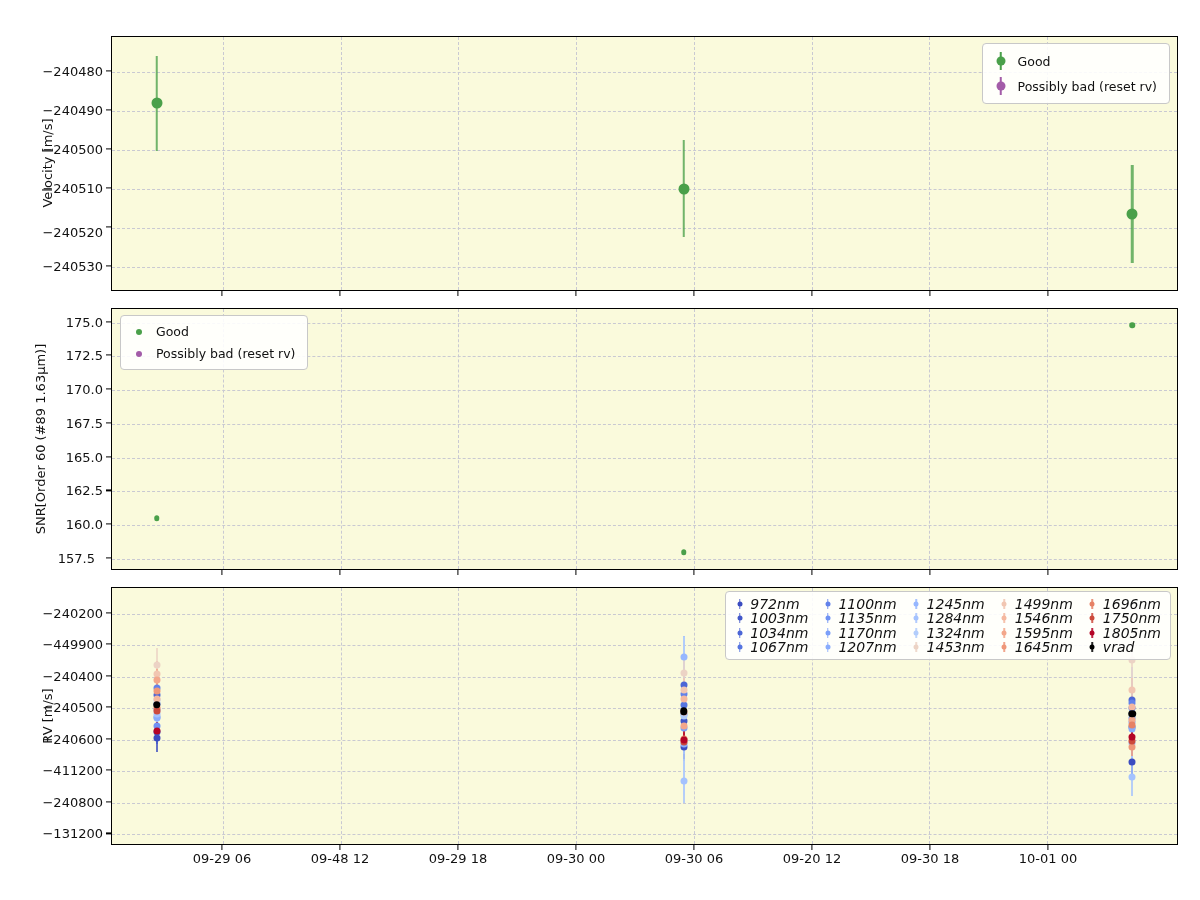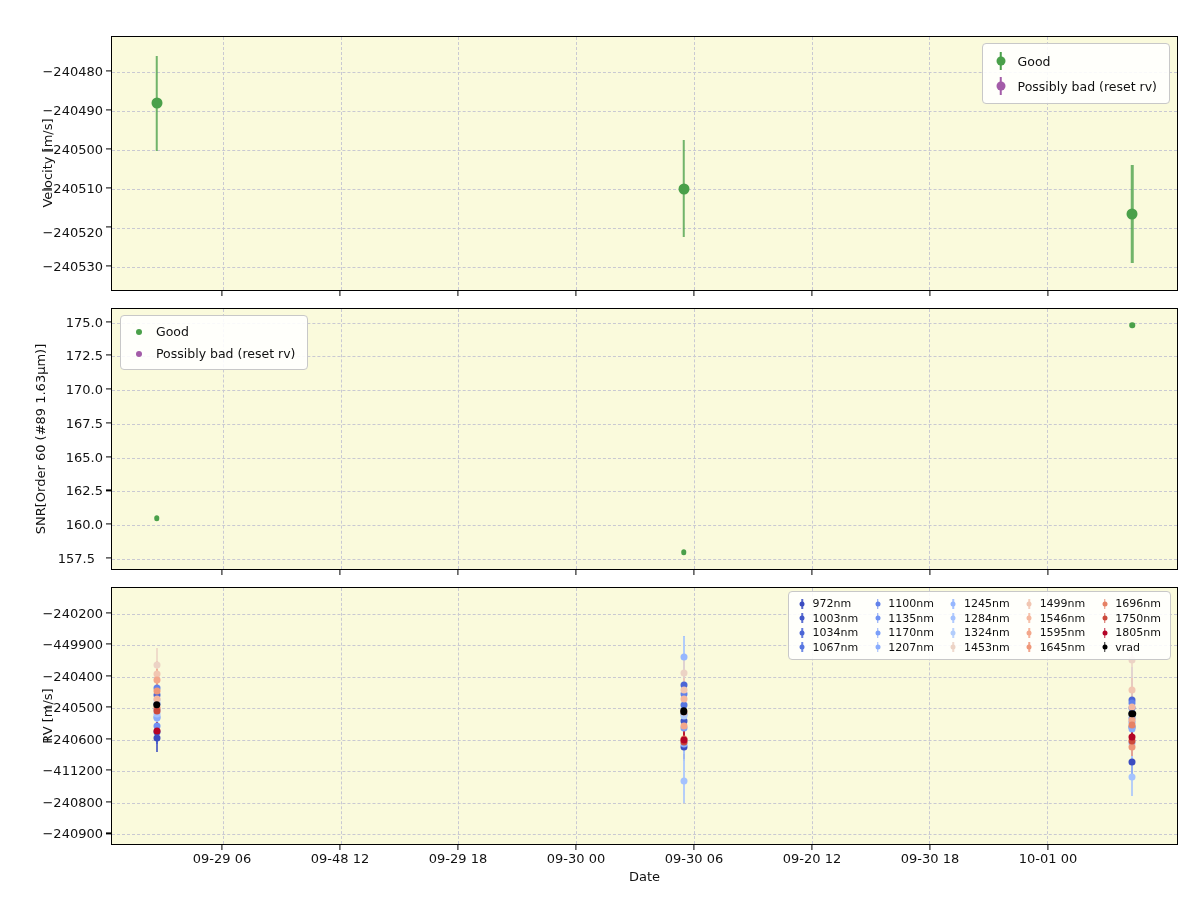"972nm" .llab { font-size: 11px -> 14px; font-style: none -> italic }
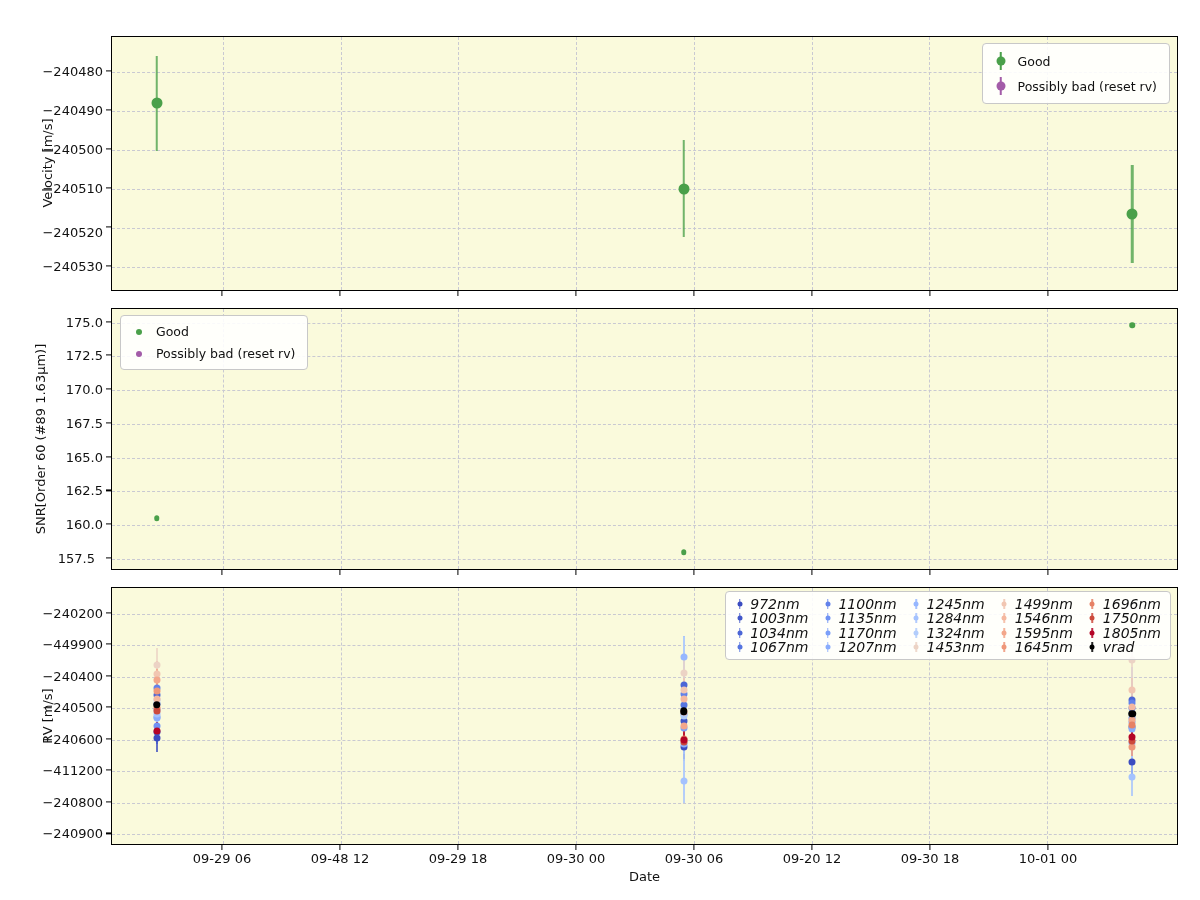"−240900" div.ytick { text: 240900 -> 131200 }
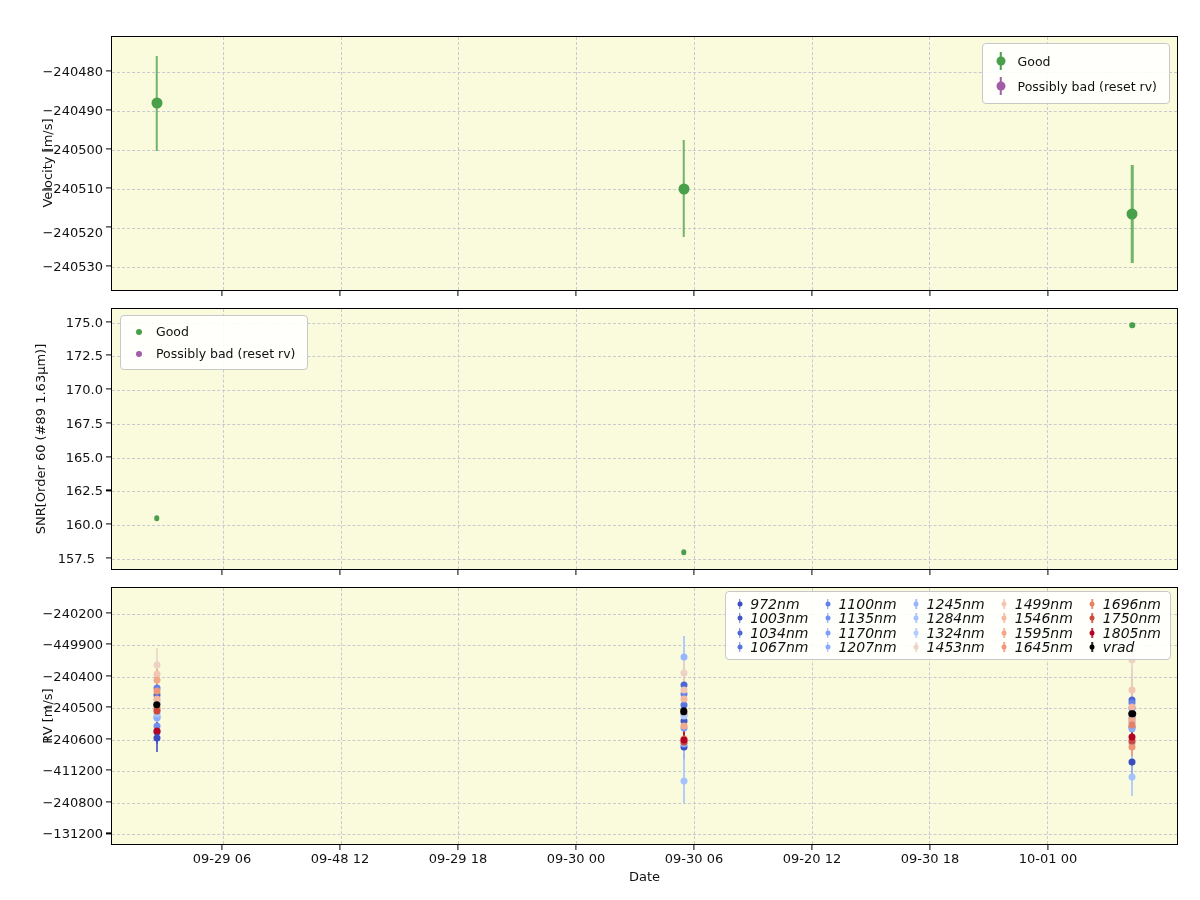"Date" div.xlab { html: <div>Date</div> -> none }
